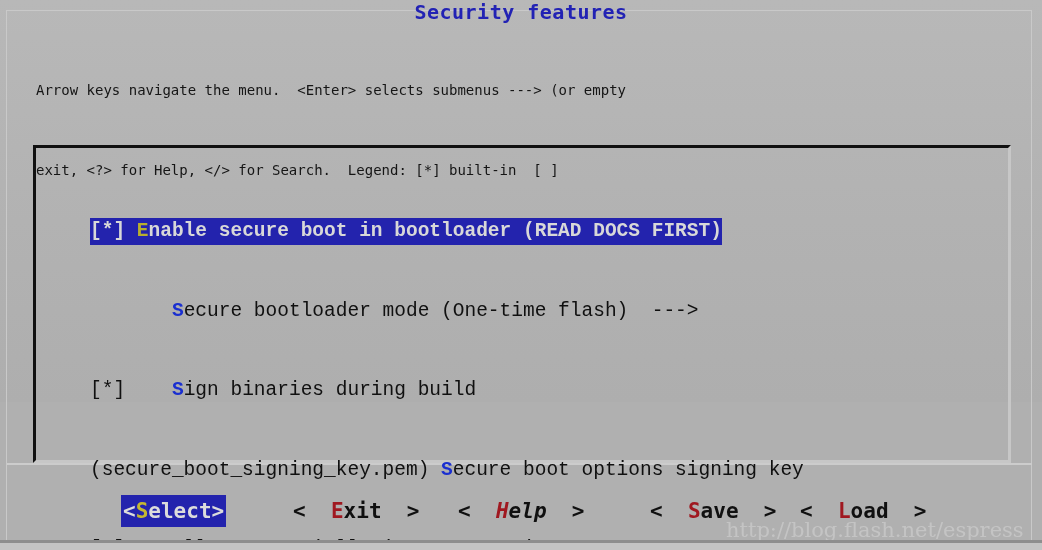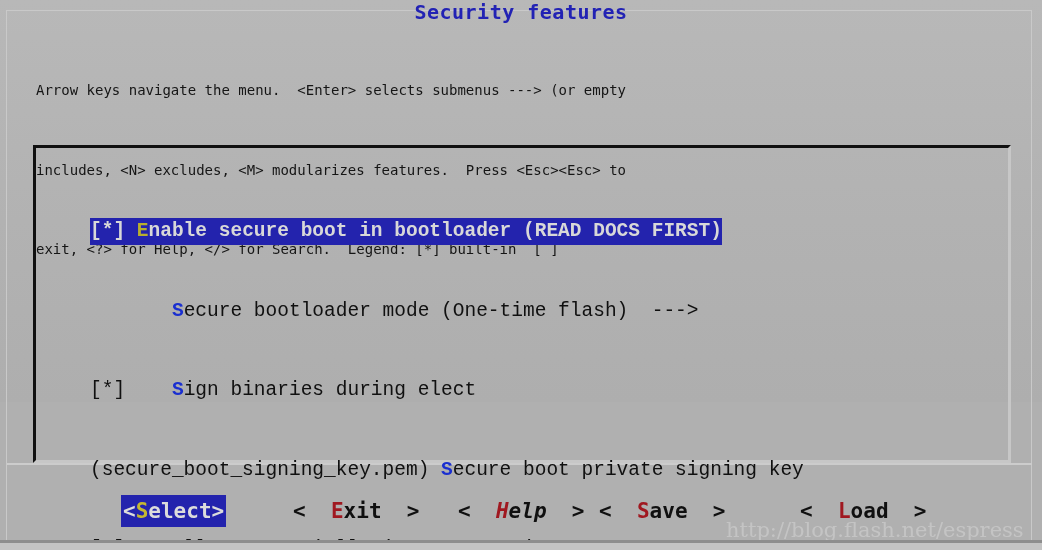"includes, <N> excludes, <M> modularizes" div { html: <div>includes, &lt;N&gt; excludes, &lt;M&gt; modularizes features. Press &lt;Esc&gt;&lt;Esc&gt; to</div> -> none }
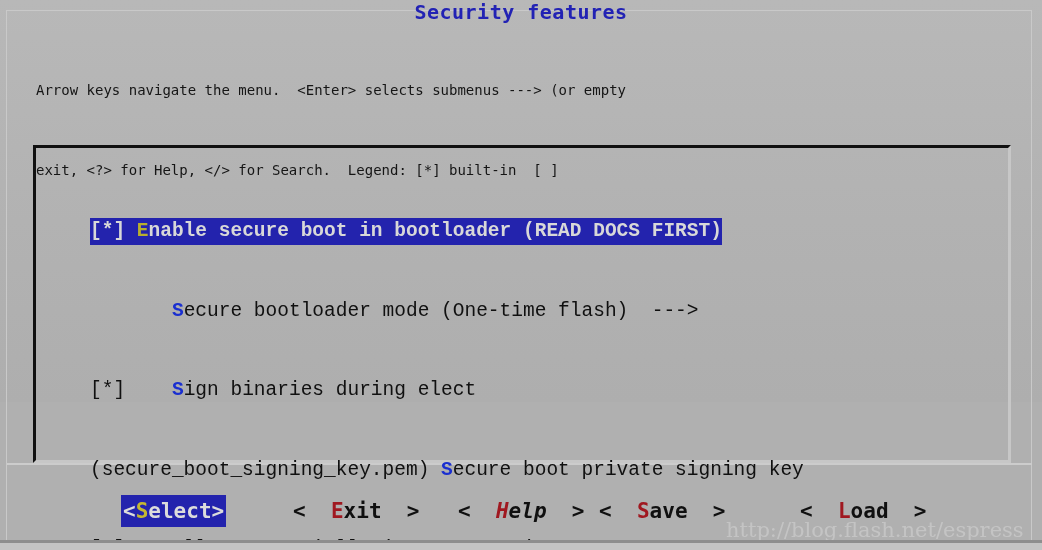"ign binaries during elect" span { text: elect -> build }
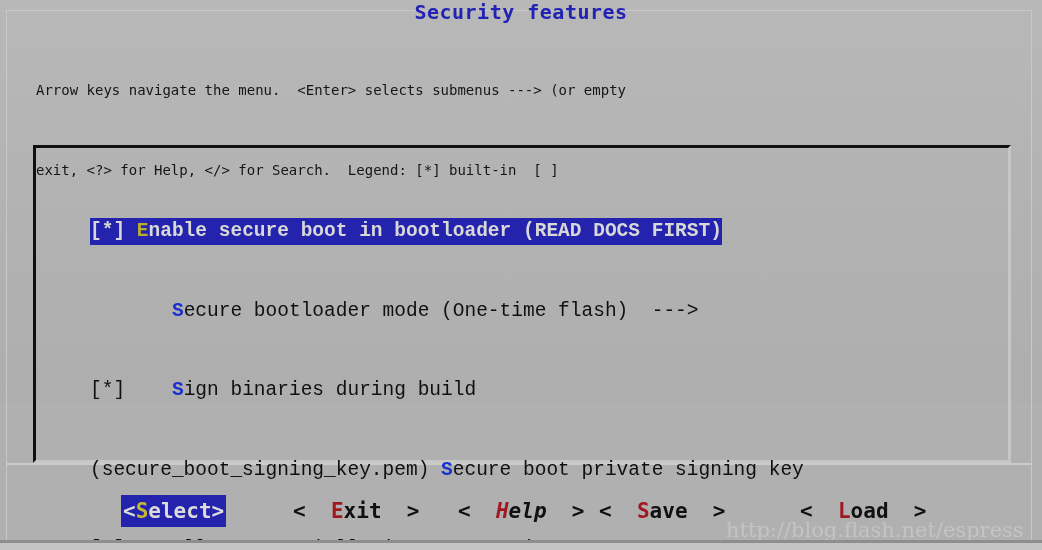"ecure boot private signing key" span { text: private -> options }
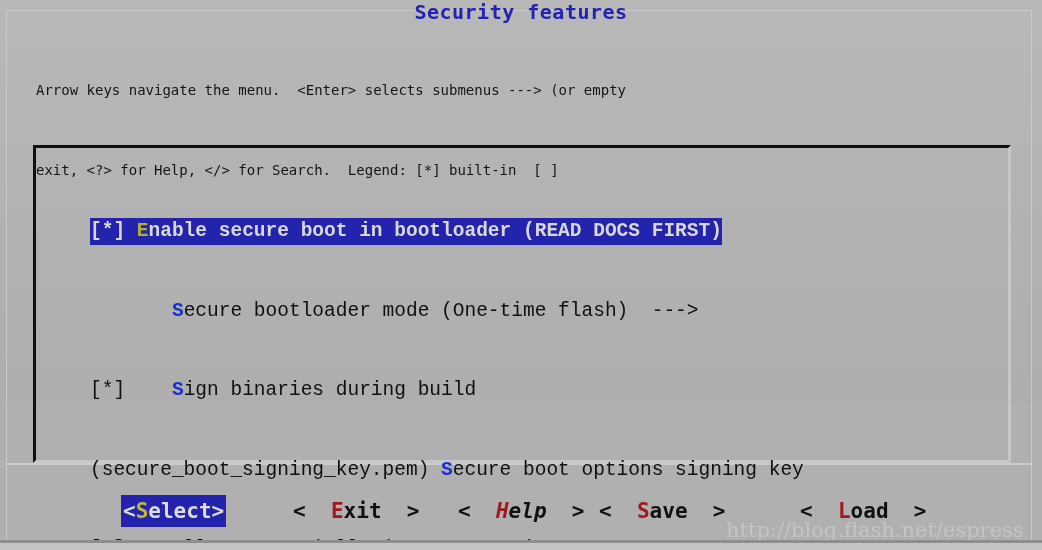"< Save >" #btn-save { left: 599px -> 650px }
